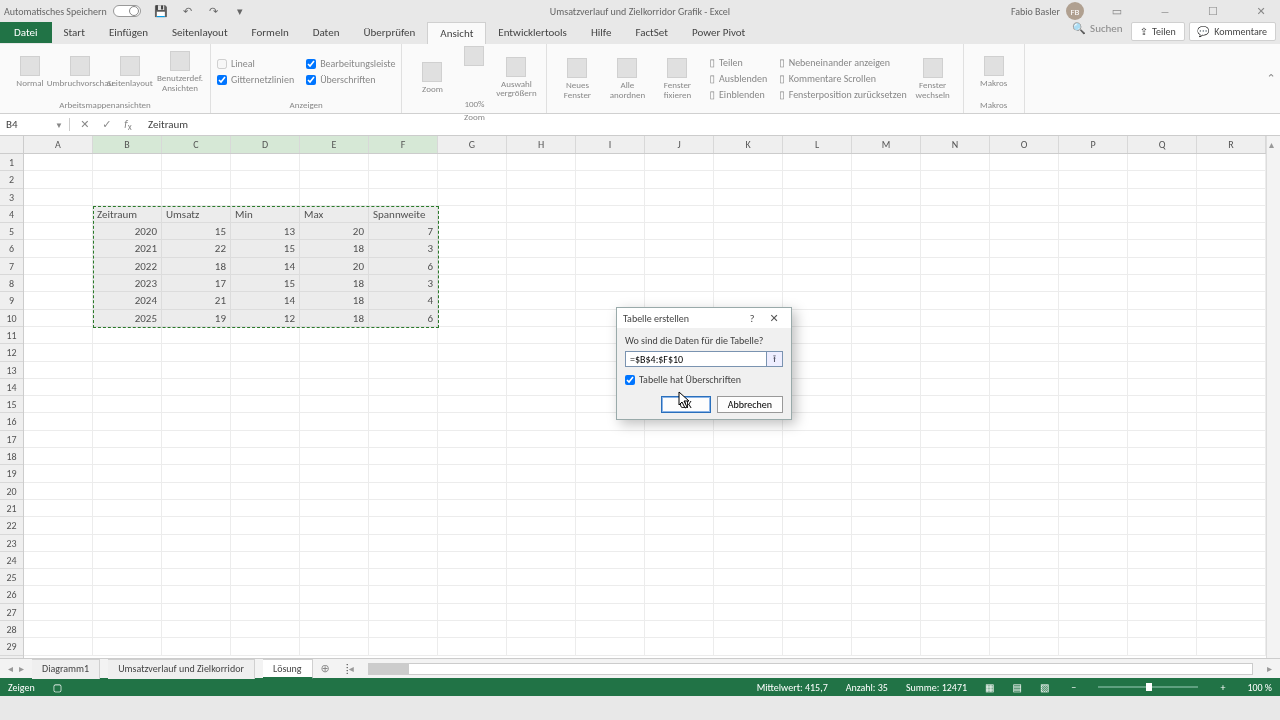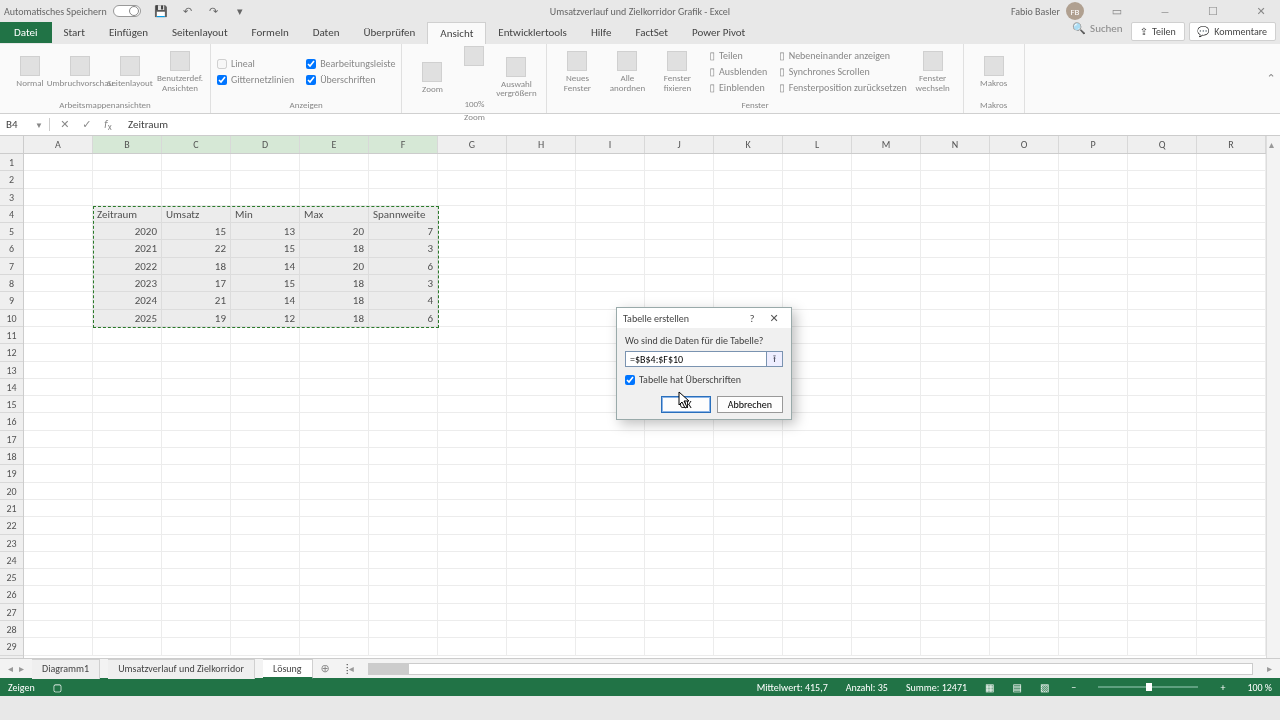"Synchrones Scrollen" span { text: Synchrones -> Kommentare }
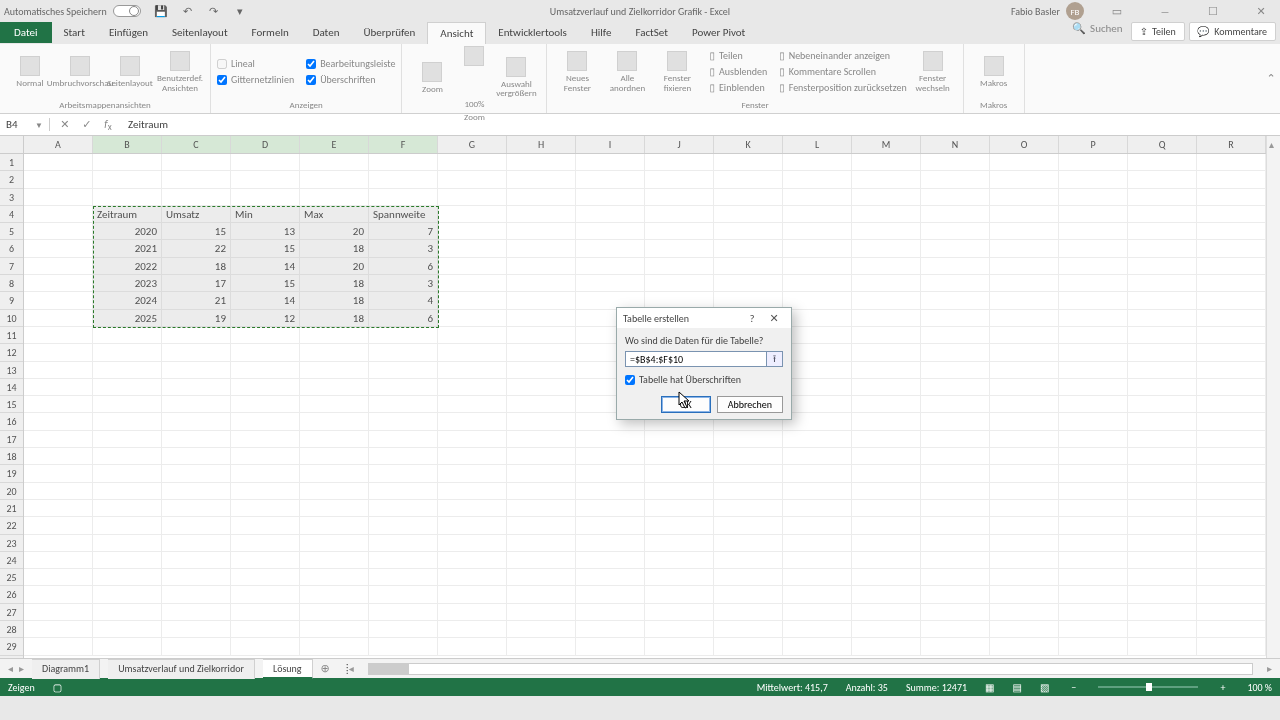"Fenster" div.group-label { html: <div>Fenster</div> -> none }
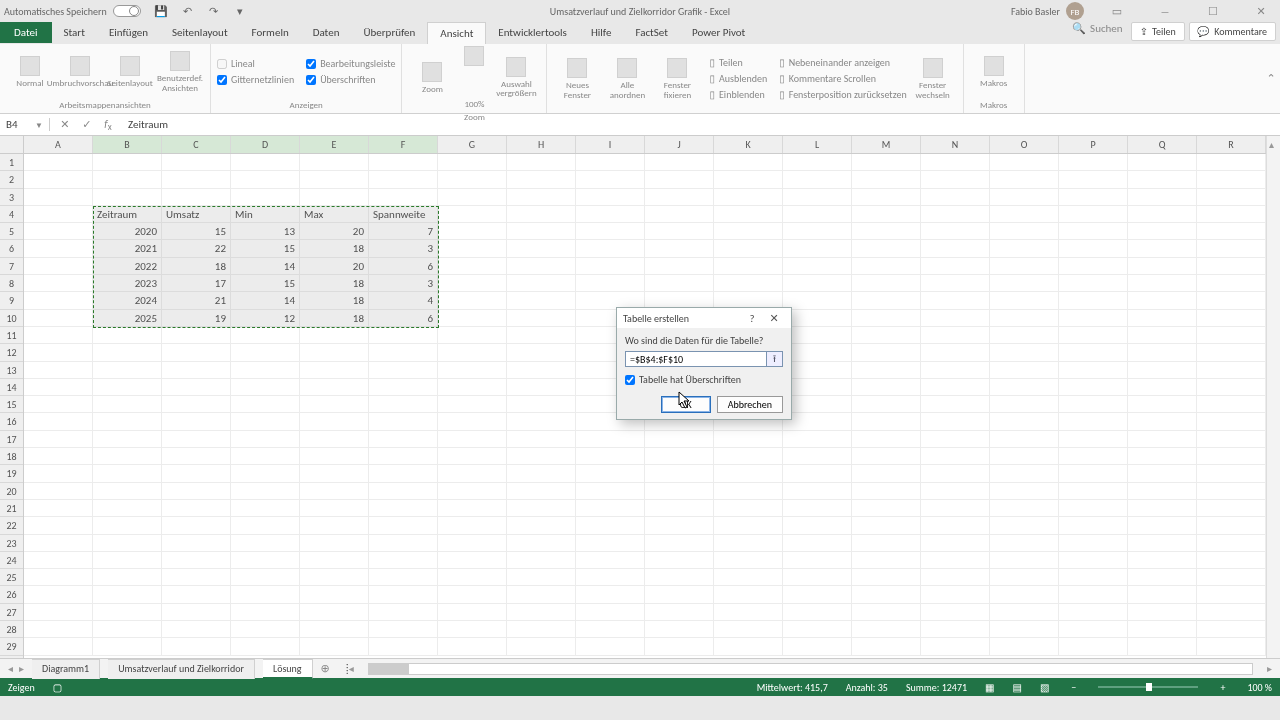"B4" .name-box { width: 50px -> 70px }
